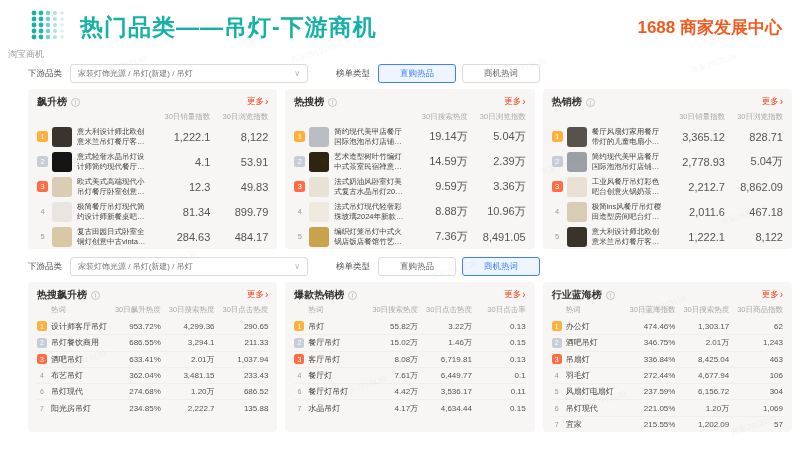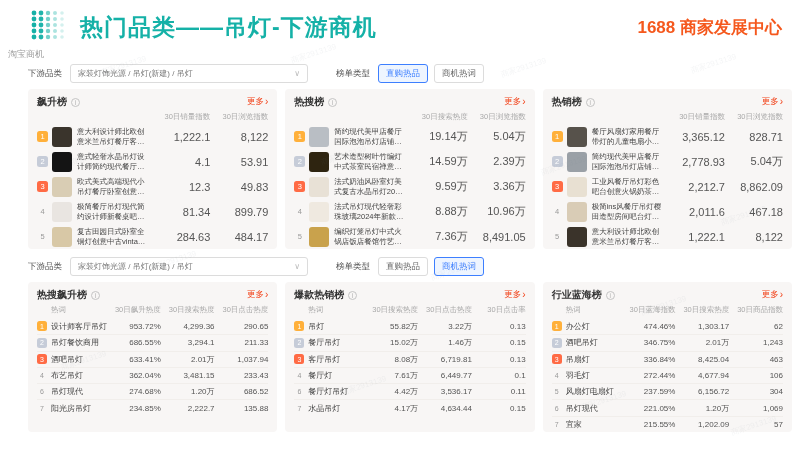"直购热品" .fbtn { padding: 0 7px -> 0 21px }
